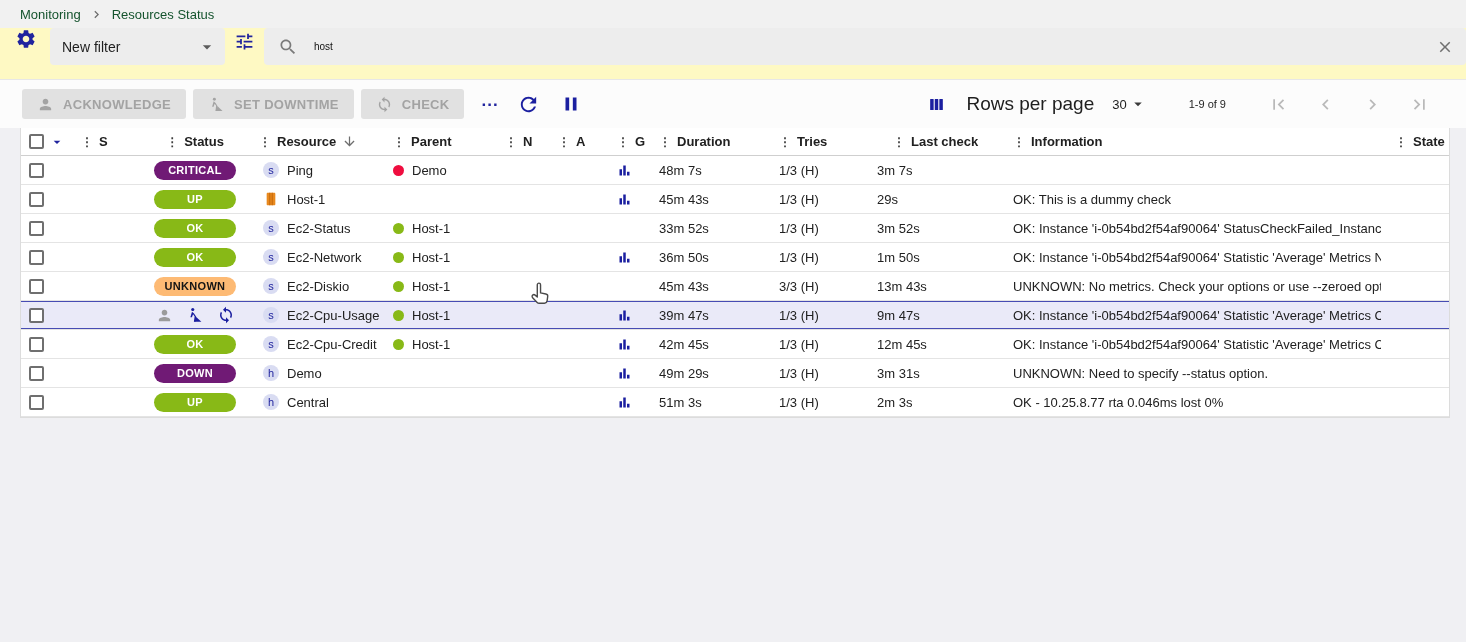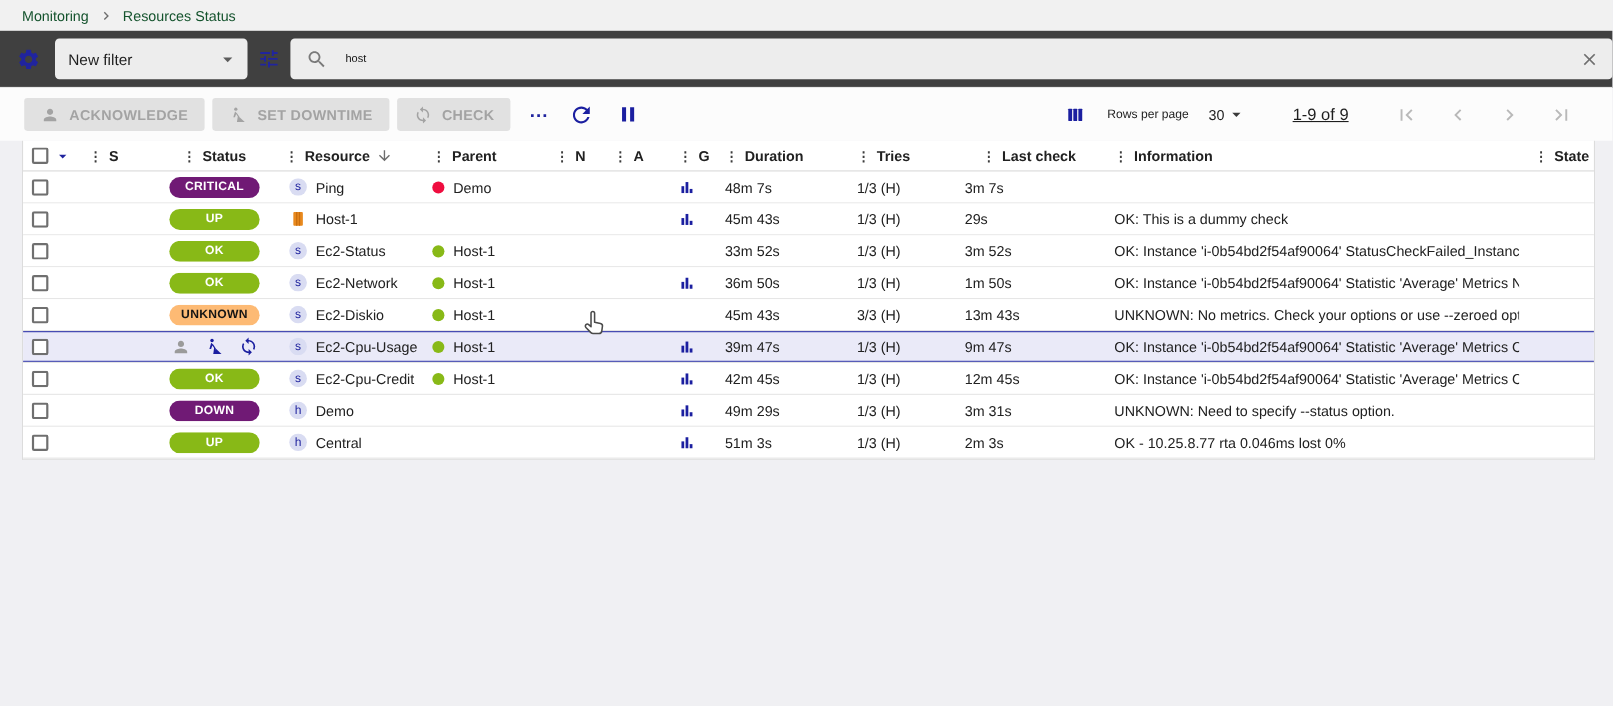"New filter" .filter-bar { align-items: center -> flex-start; background: #404040 -> #fef9c3 }
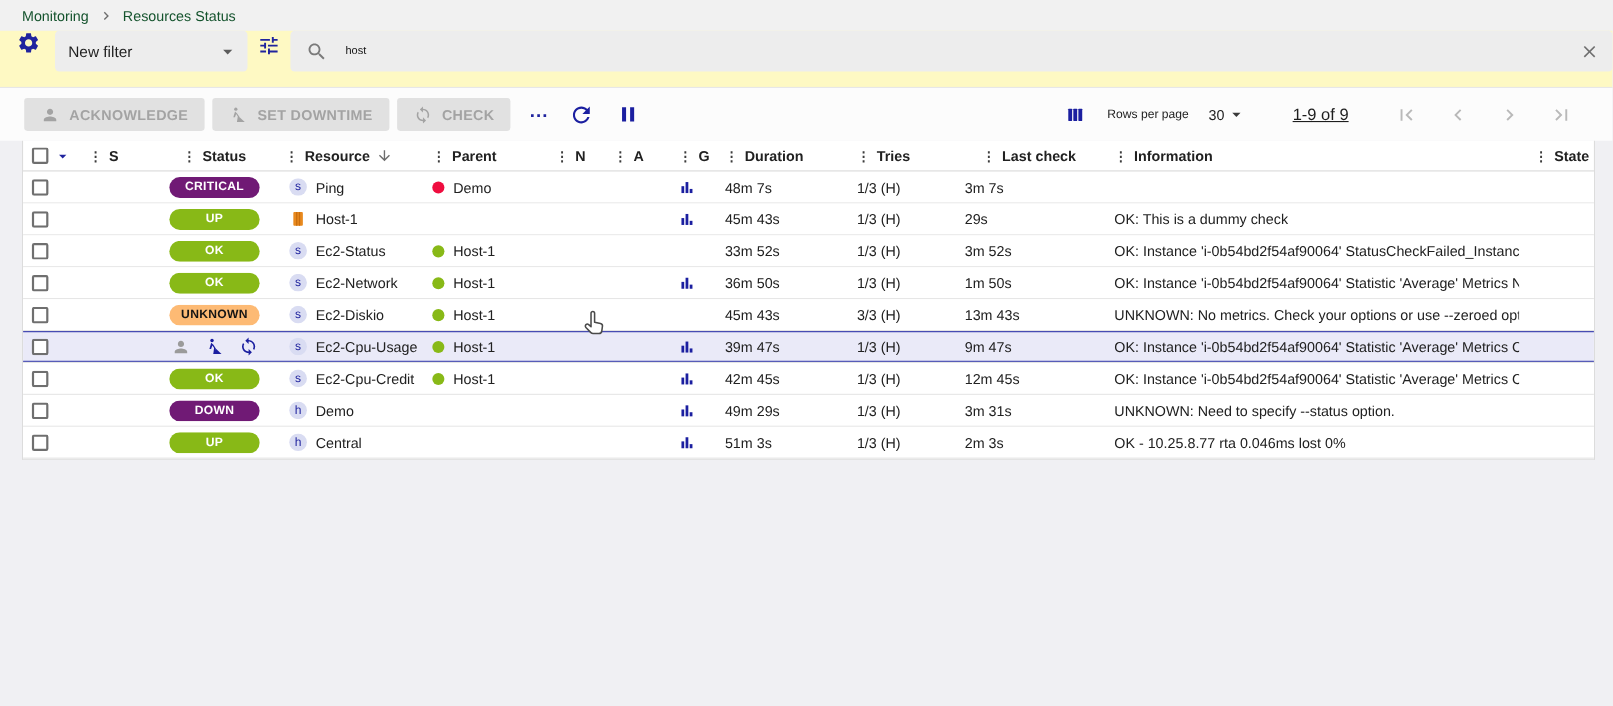"Rows per page" .rpp-label { font-size: 11px -> 19px }
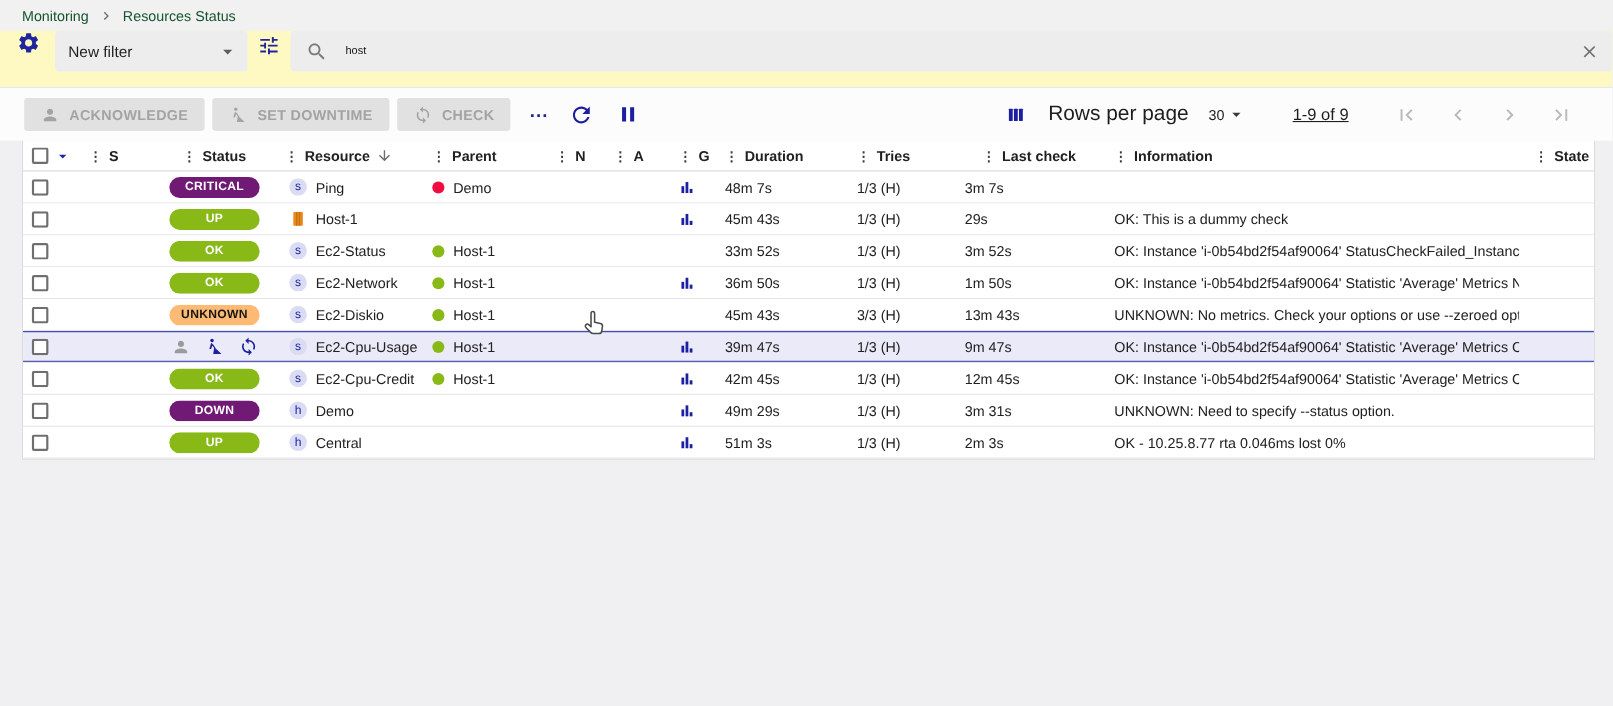"1-9 of 9" .range { font-size: 15px -> 11px; text-decoration: underline -> none }
